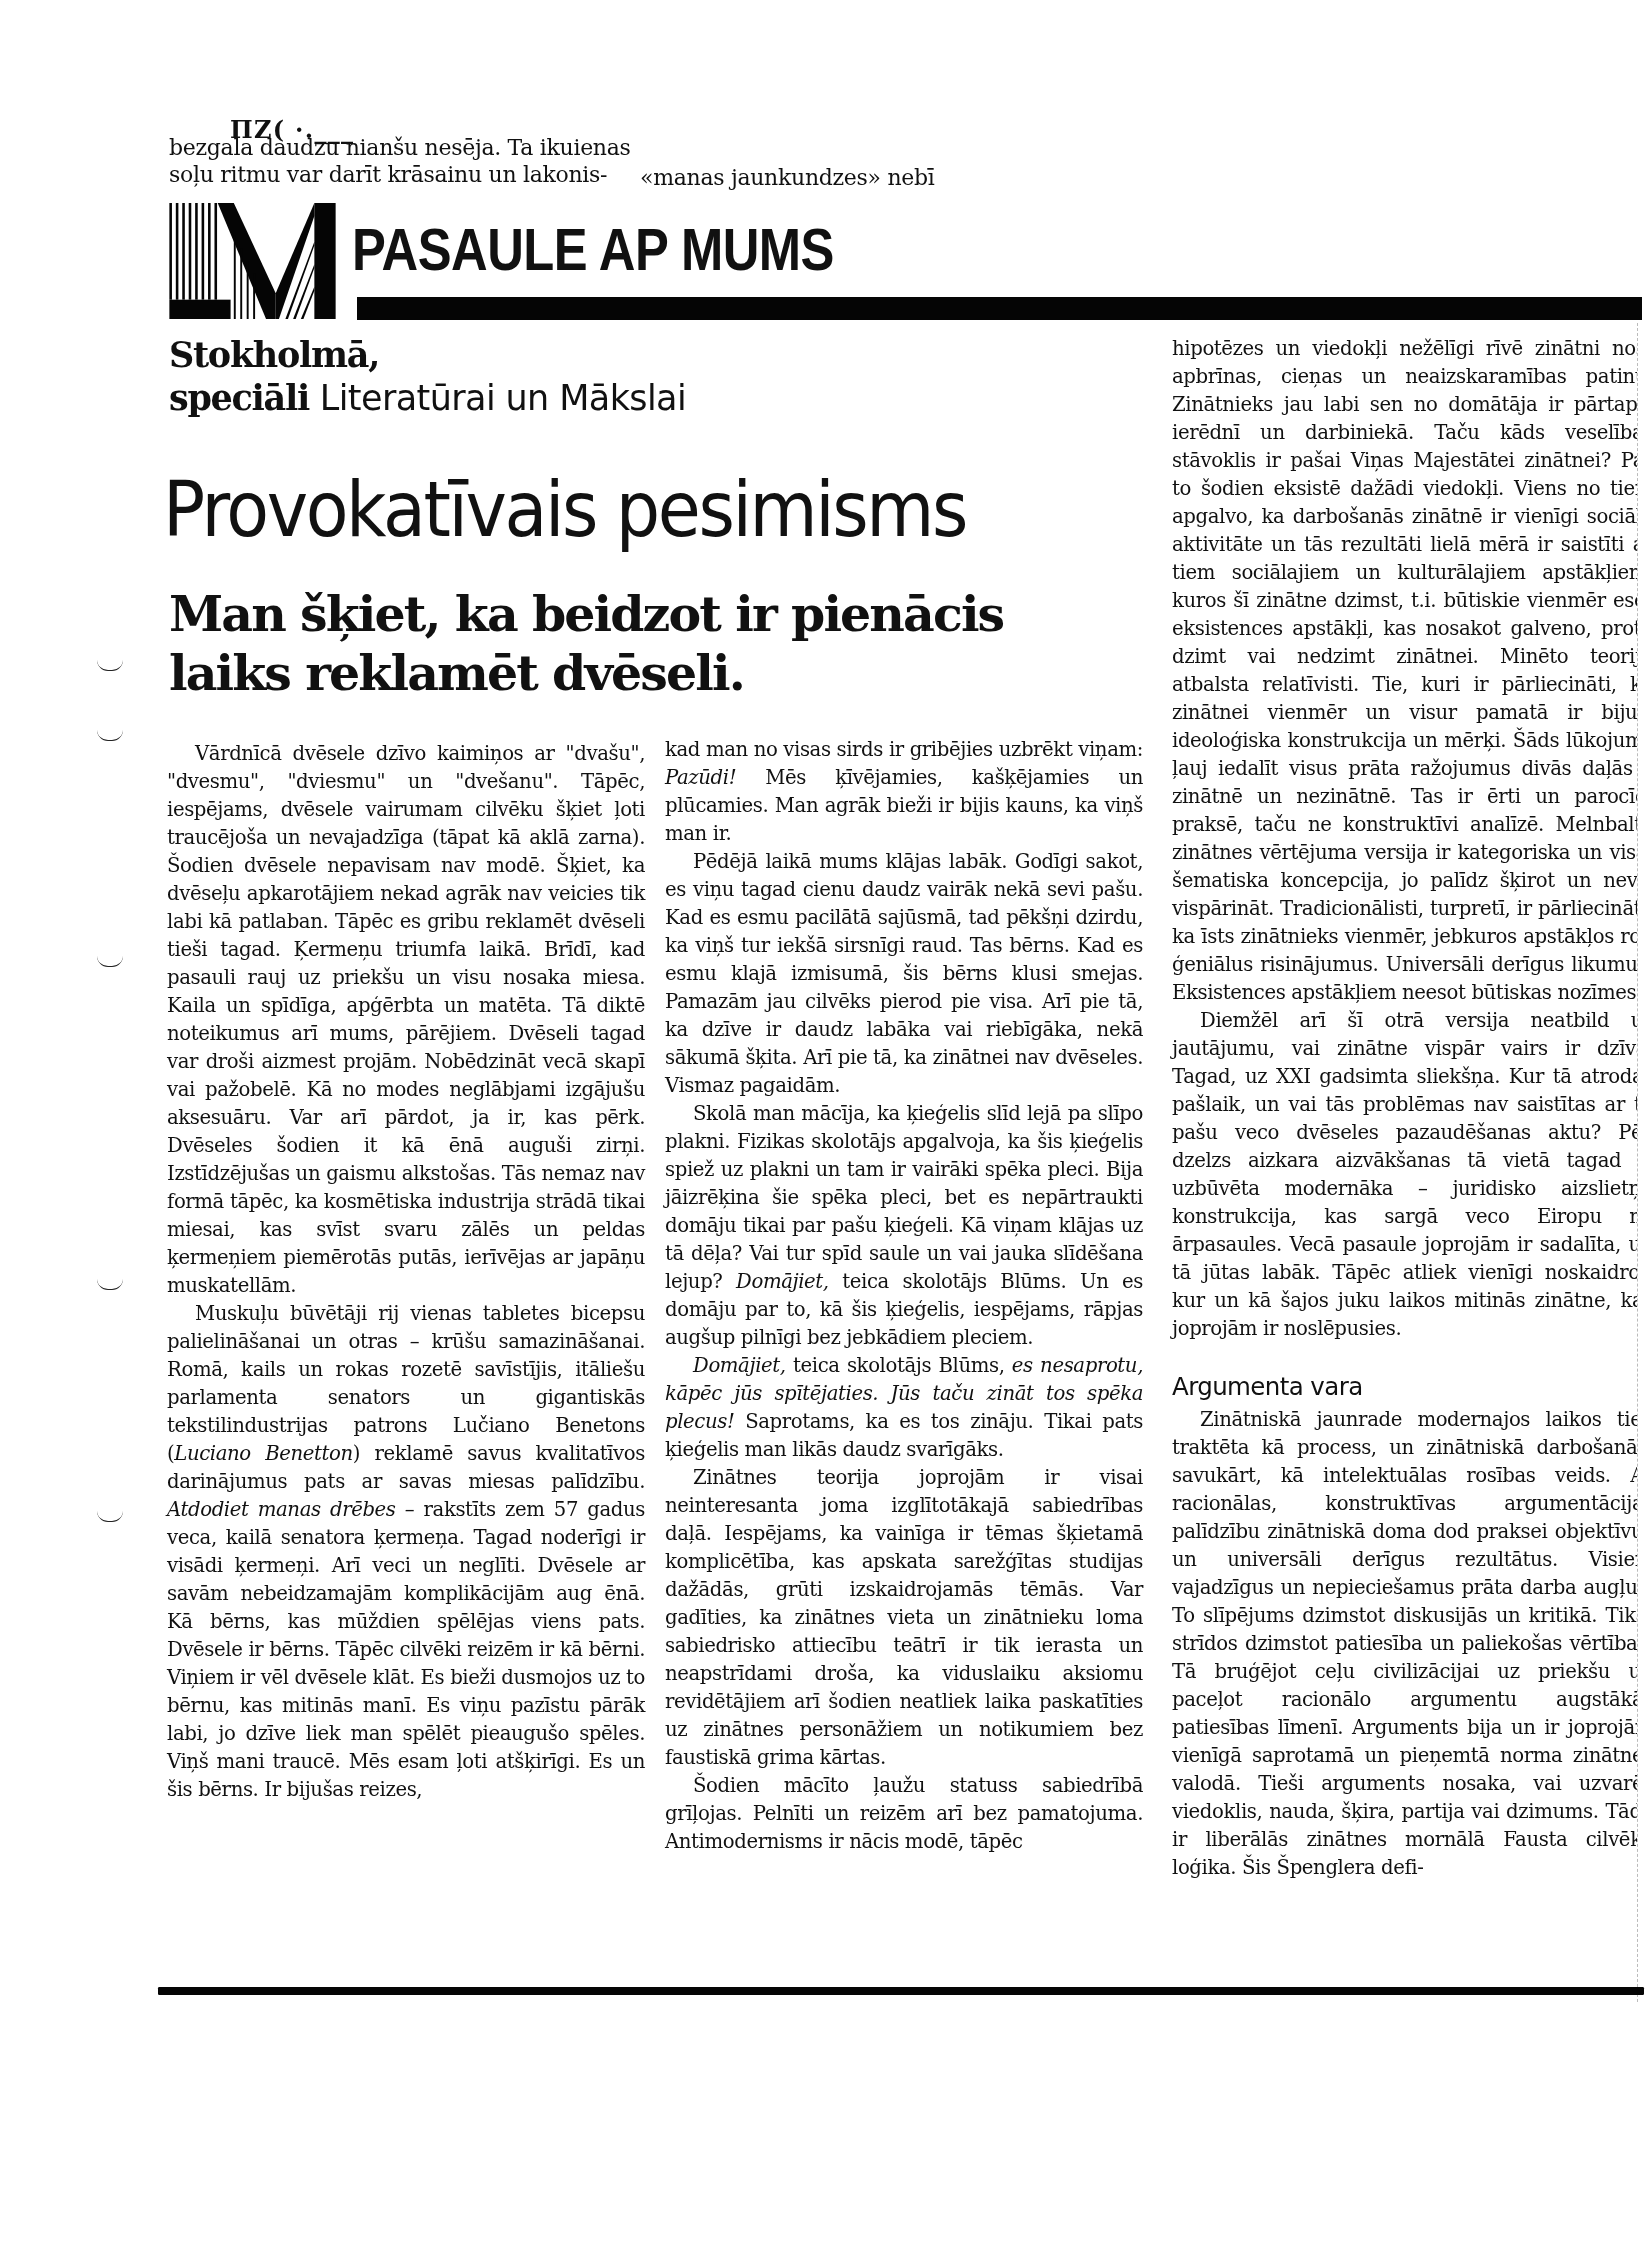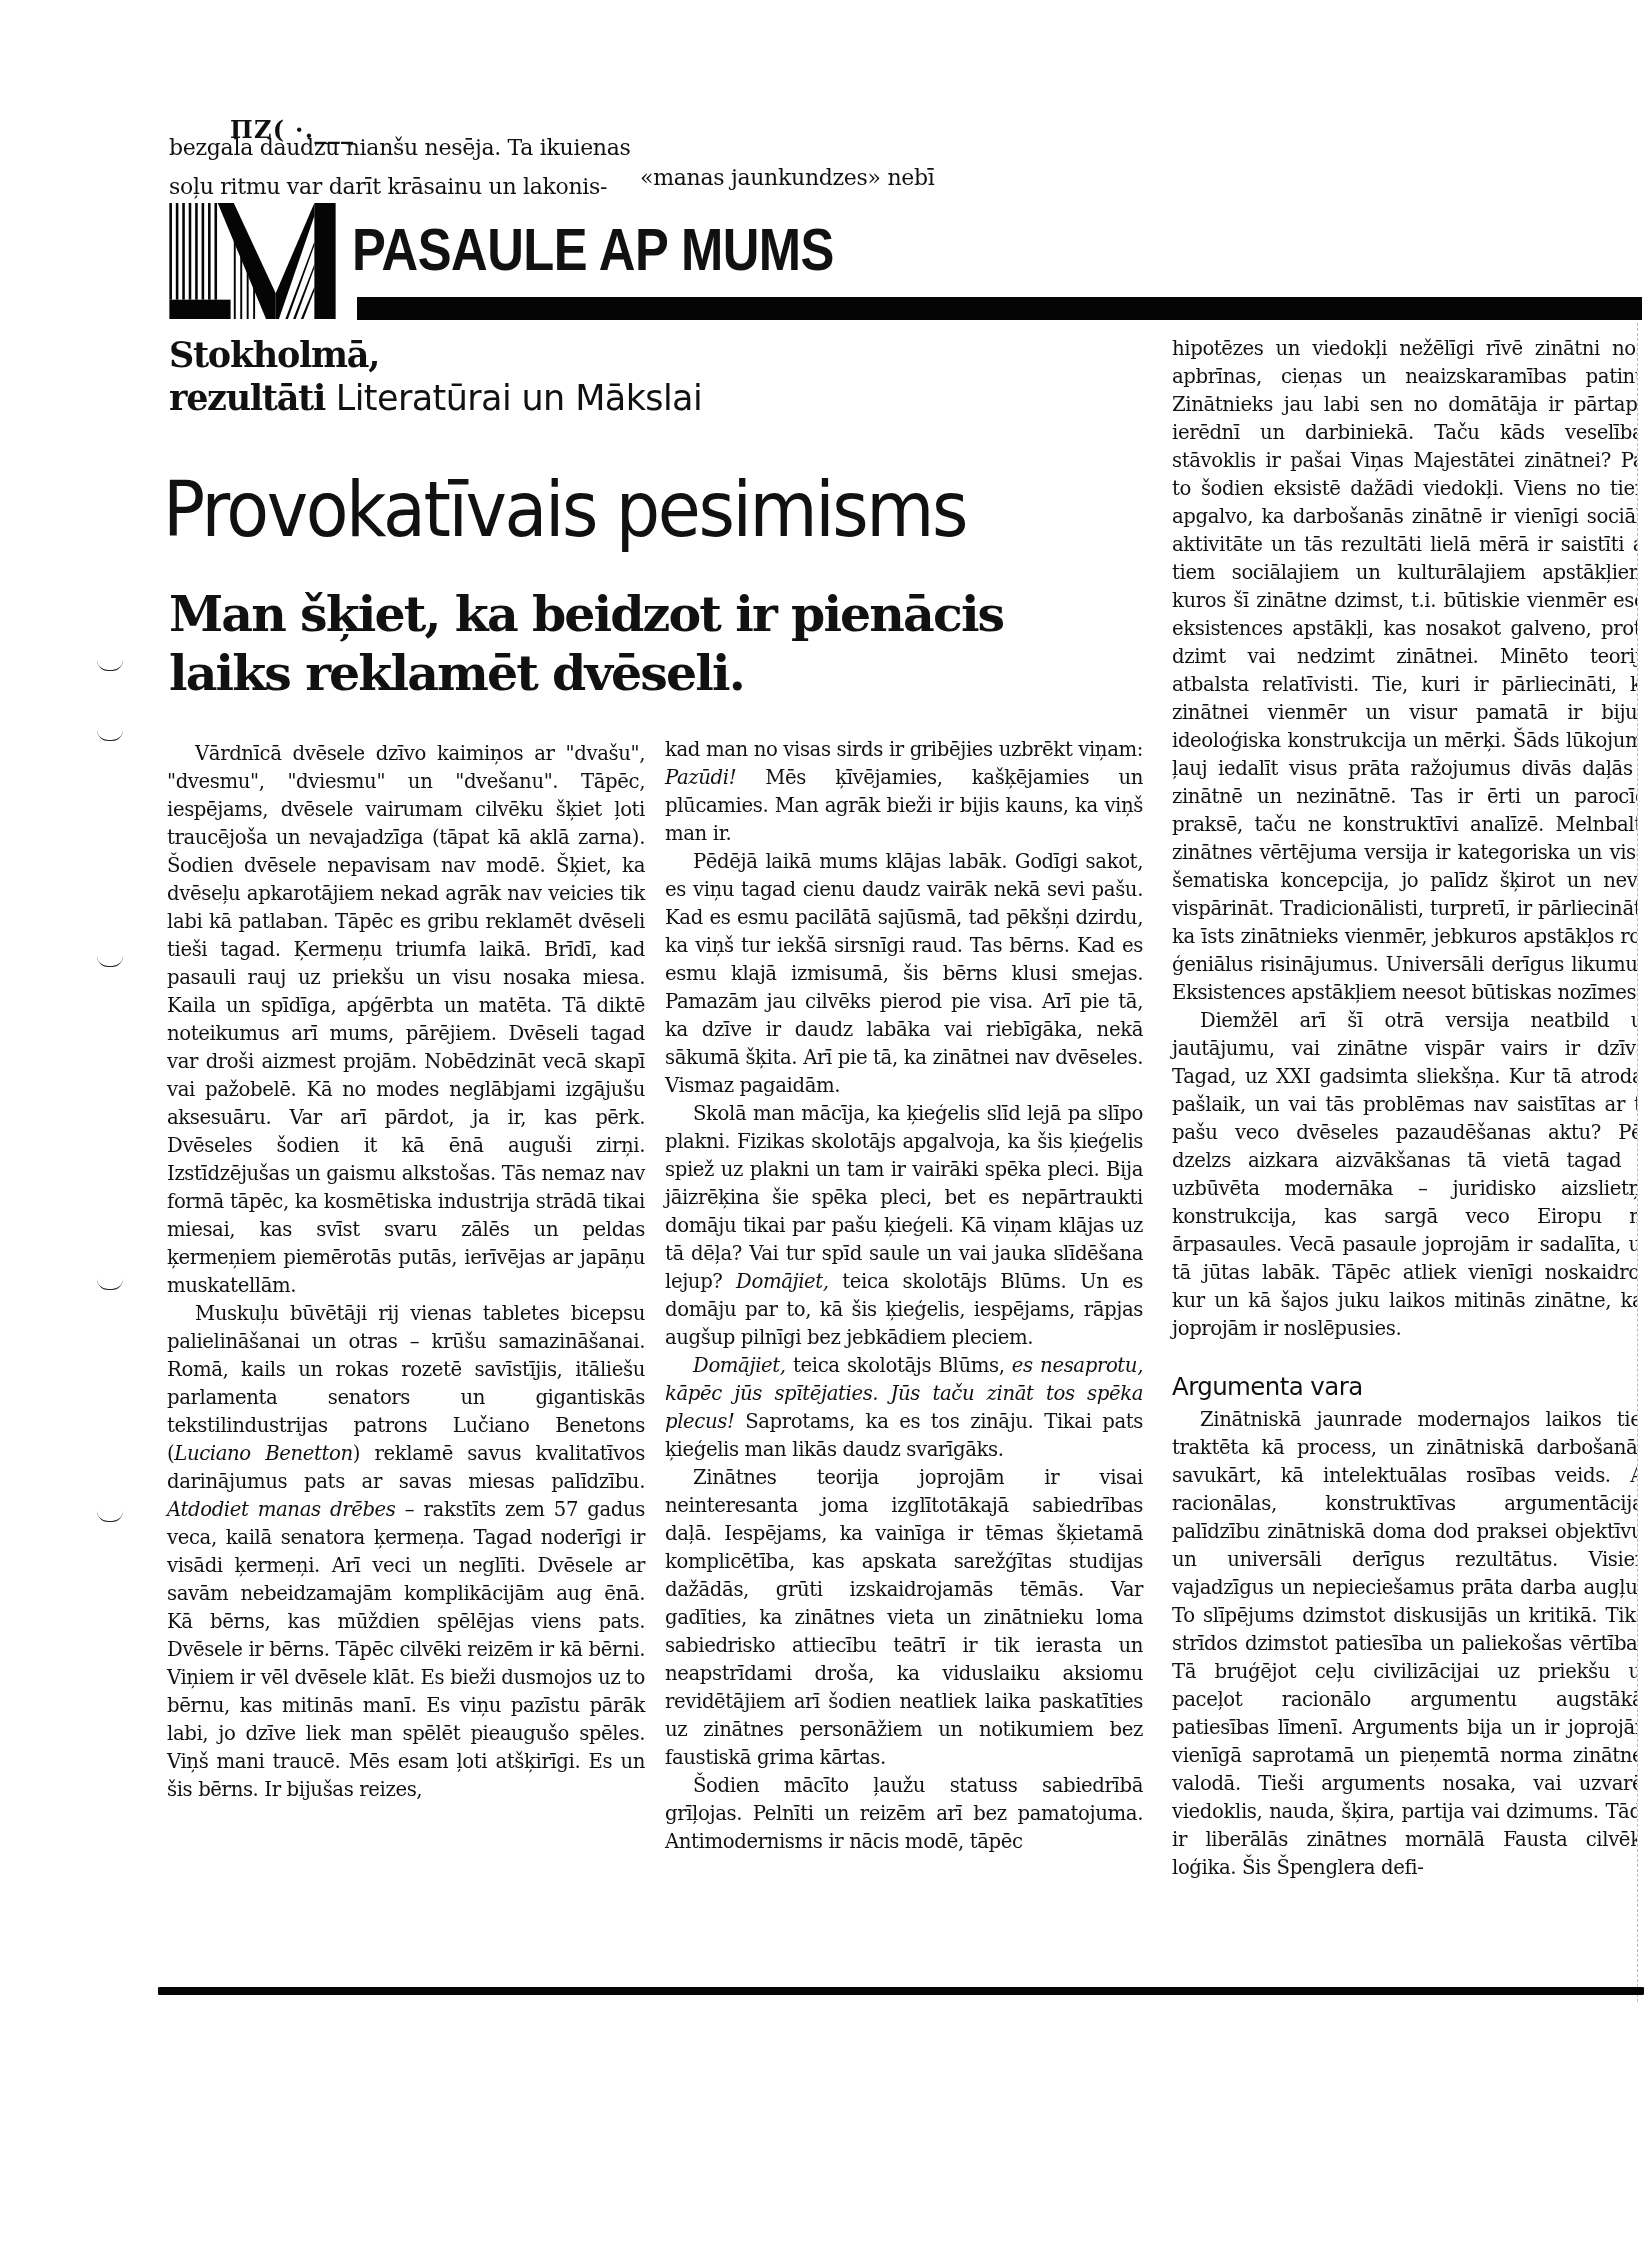"soļu ritmu var darīt krāsainu" div.abs { top: 172px -> 160px }
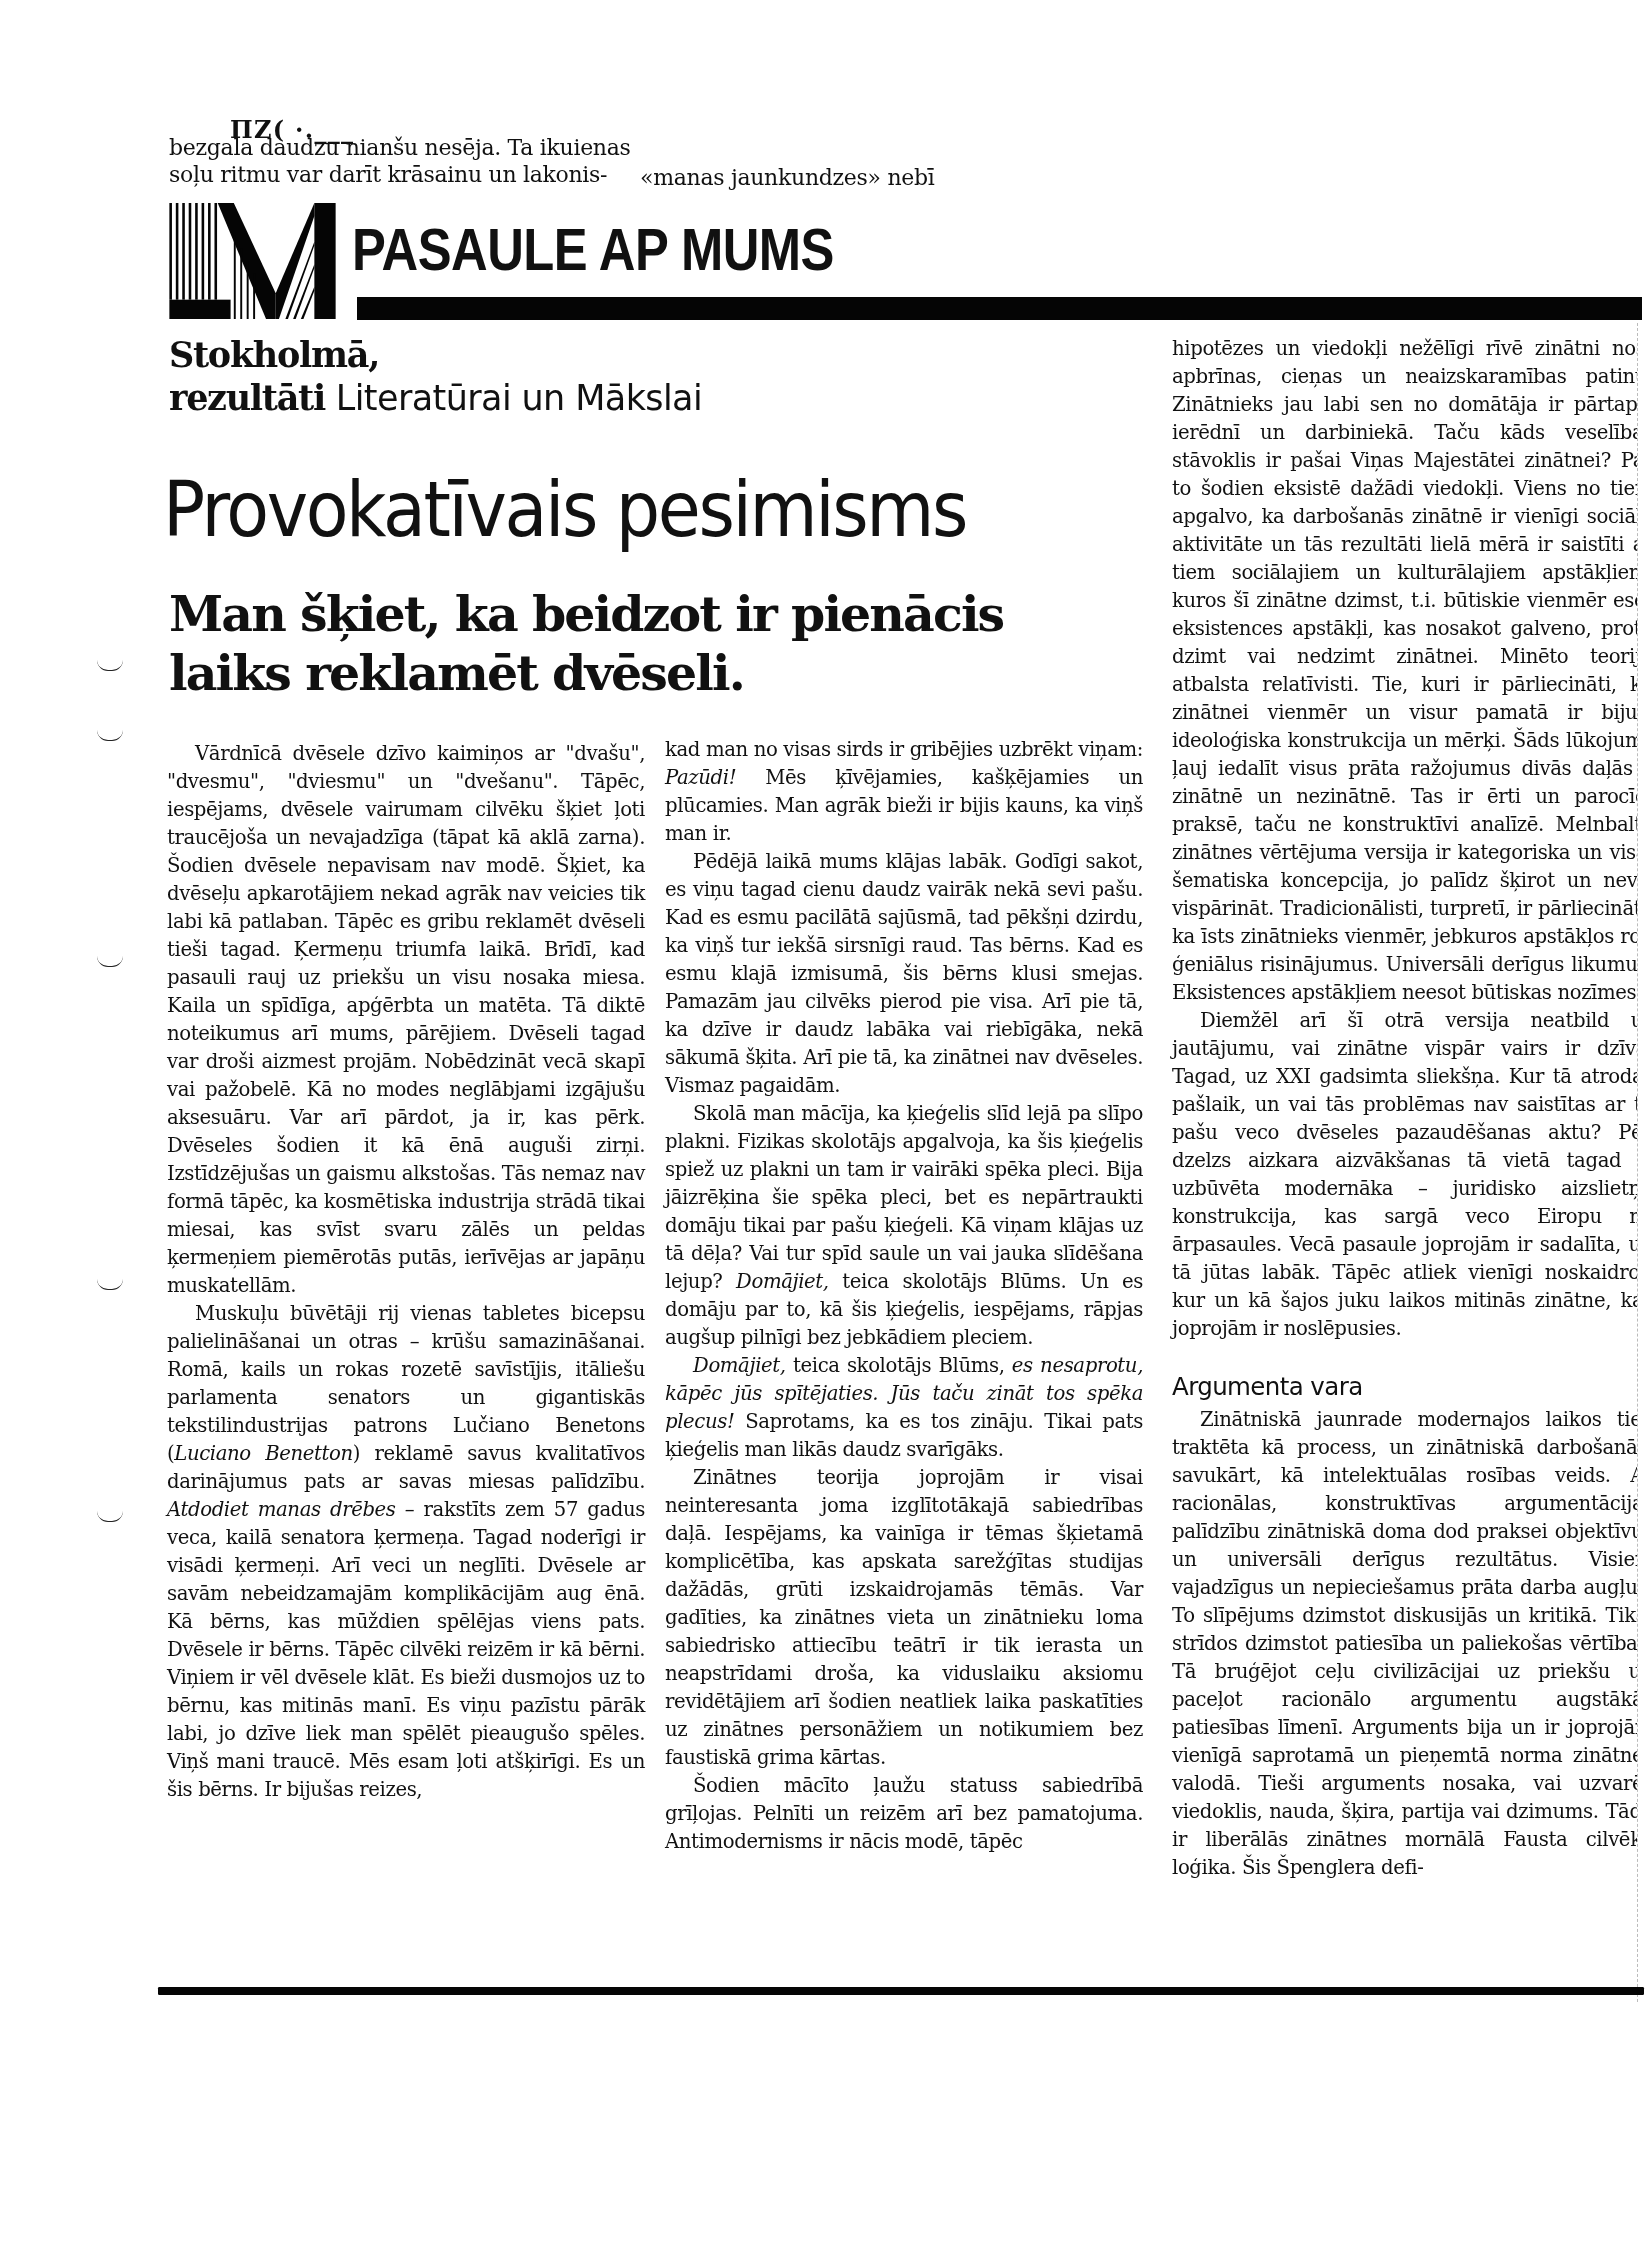"rezultāti" span { text: rezultāti -> speciāli }
